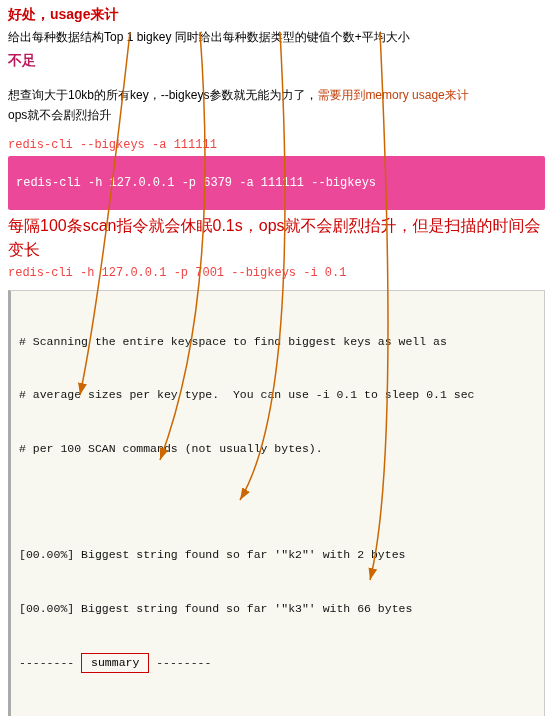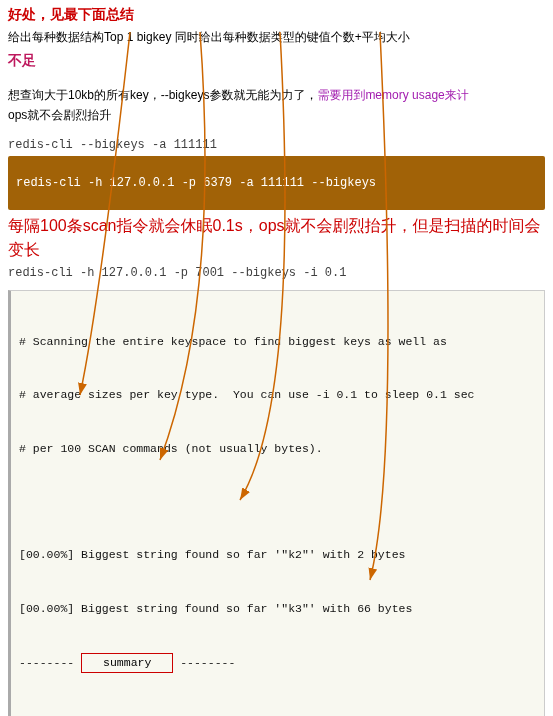"好处，见最下面总结" div.section-header-red { text: 见最下面总结 -> usage来计 }
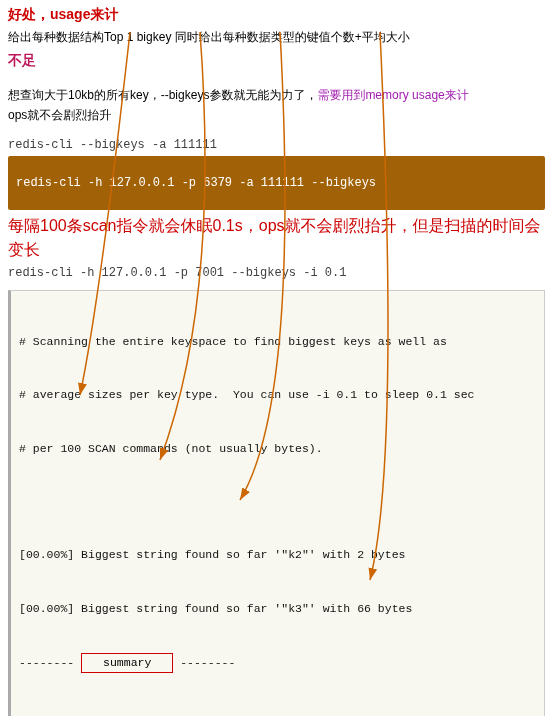"需要用到memory usage来计" .desc-line .highlight-orange { color: #a21caf -> #c2410c }
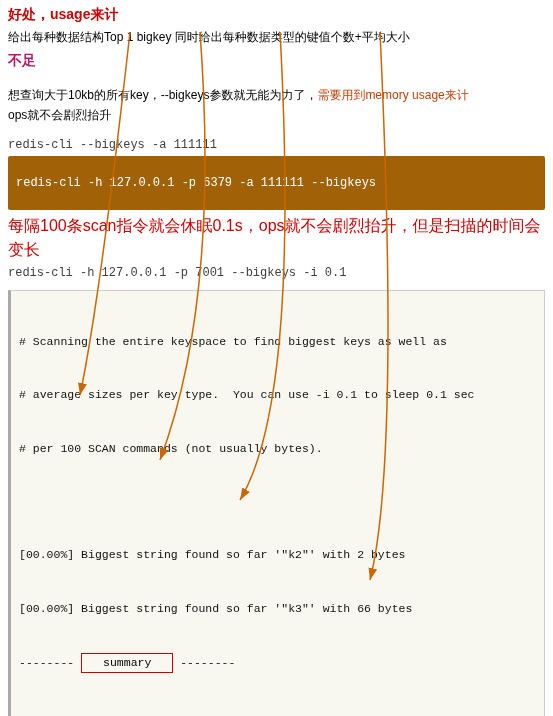"redis-cli --bigkeys -a 111111" .plain-command { color: #404040 -> #ef4444 }
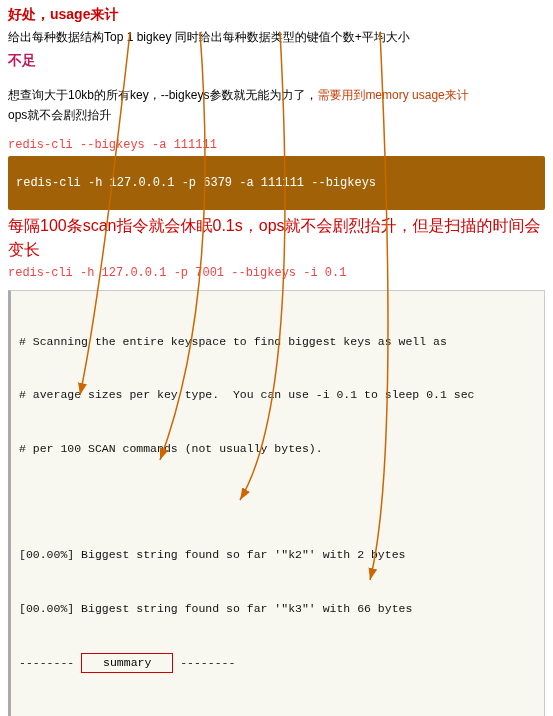"redis-cli -h 127.0.0.1 -p 6379" .command-box { background: #a16207 -> #ec4899 }
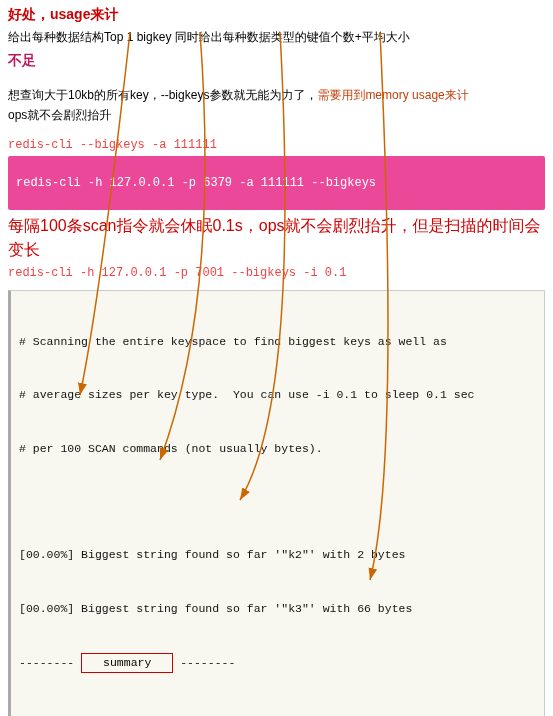"summary" .summary-label { padding: 0 14px -> 0 2px }
